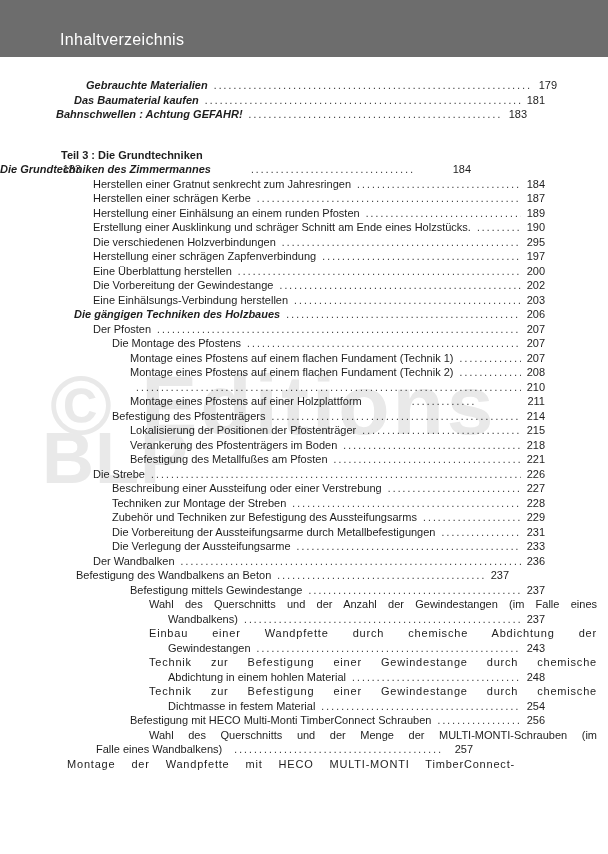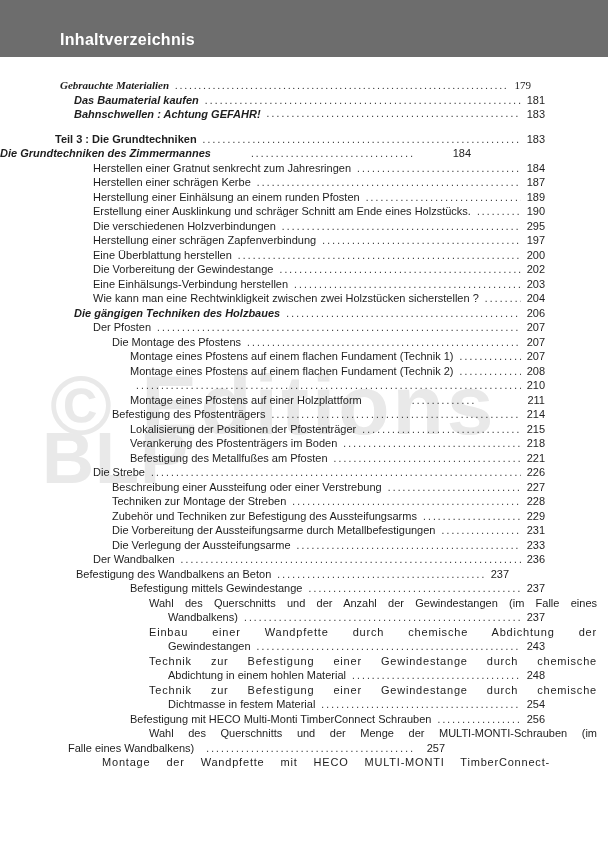"Inhaltverzeichnis" .title { font-weight: bold -> normal }
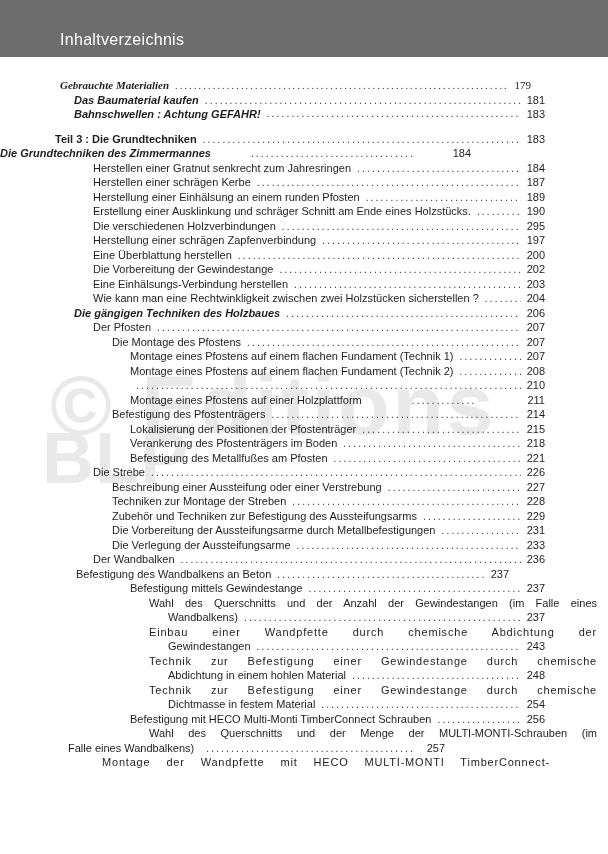"Gebrauchte Materialien" div.row { font-family: Liberation Serif, serif -> none; margin-left: 60px -> 86px }
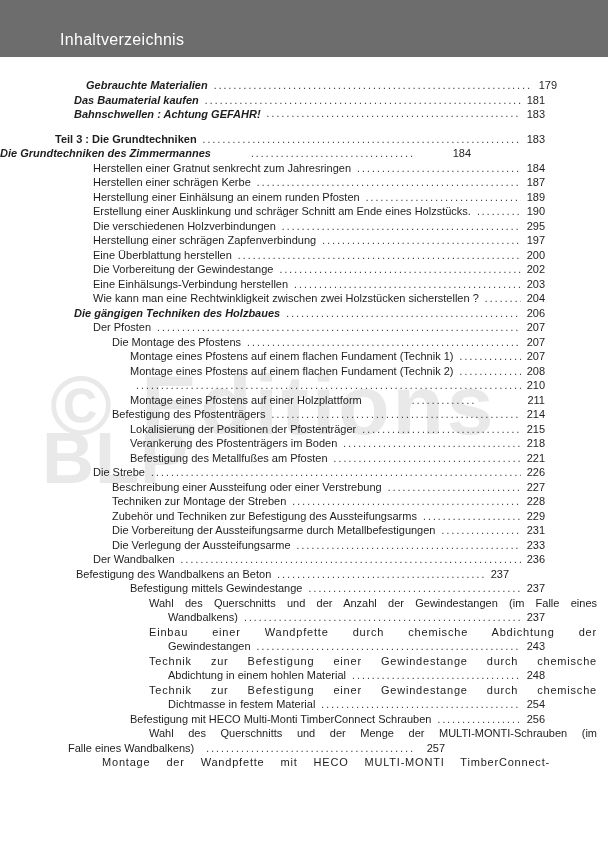"Bahnschwellen : Achtung GEFAHR!" div.row { align-items: flex-end -> none; margin-left: 74px -> 56px }
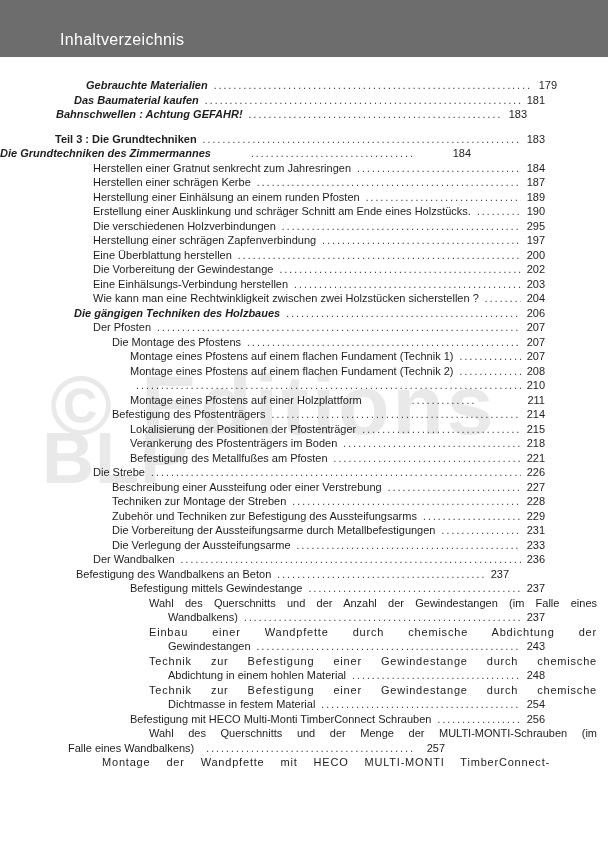"Teil 3 : Die Grundtechniken" .row.gap { flex-direction: none -> column; margin-top: 10px -> 26px }
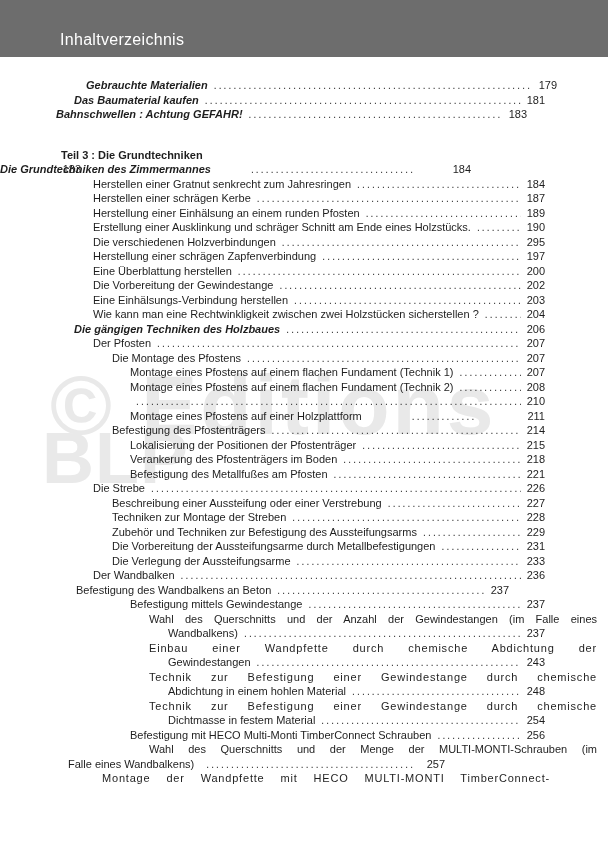"Wie kann man eine Rechtwinkligkeit" div.row { html: <div> <span>Wie kann man eine Rechtwinkligkeit zwischen zwei Holzstücken sicherstellen ?</span> <span></span> <span>204</span> </div> -> none }
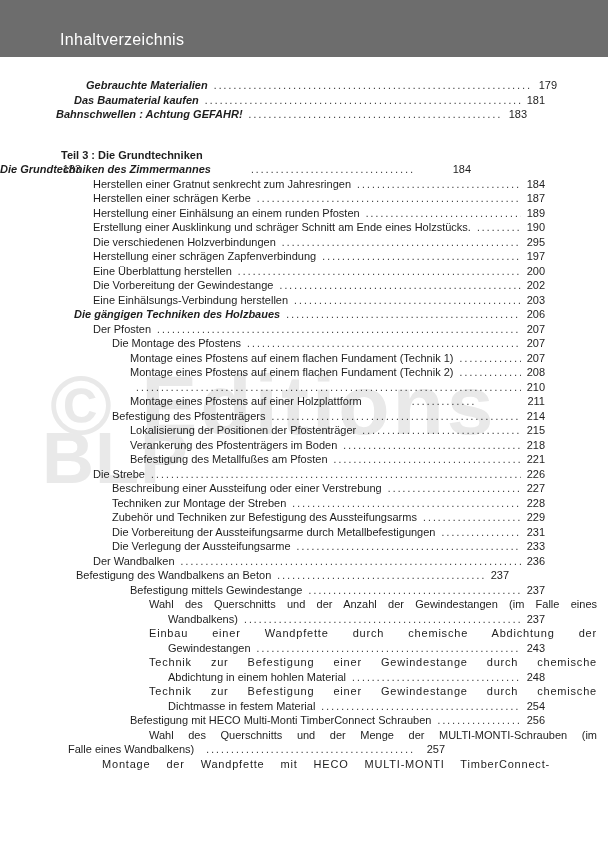"Falle eines Wandbalkens)" div.row { margin-left: 68px -> 96px }
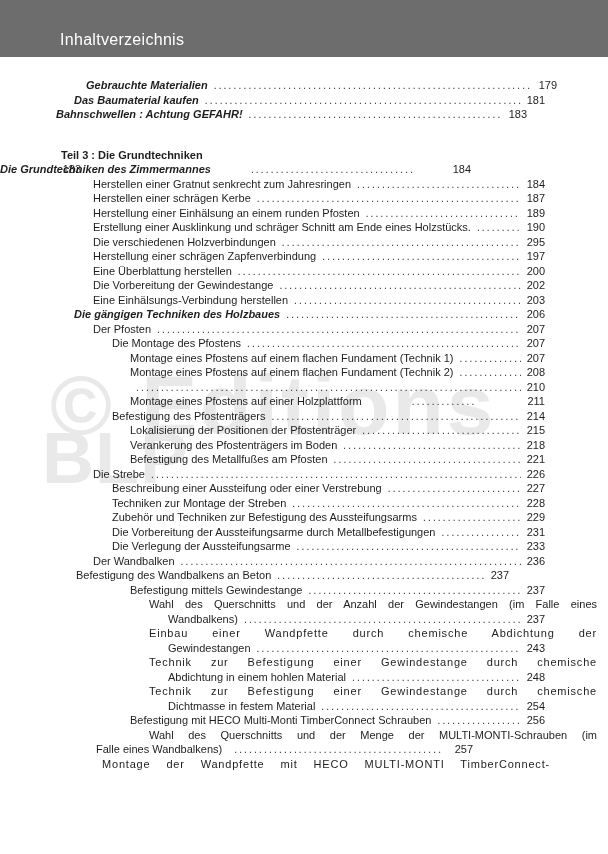"Montage der Wandpfette mit HECO" div.row { margin-left: 102px -> 67px }
